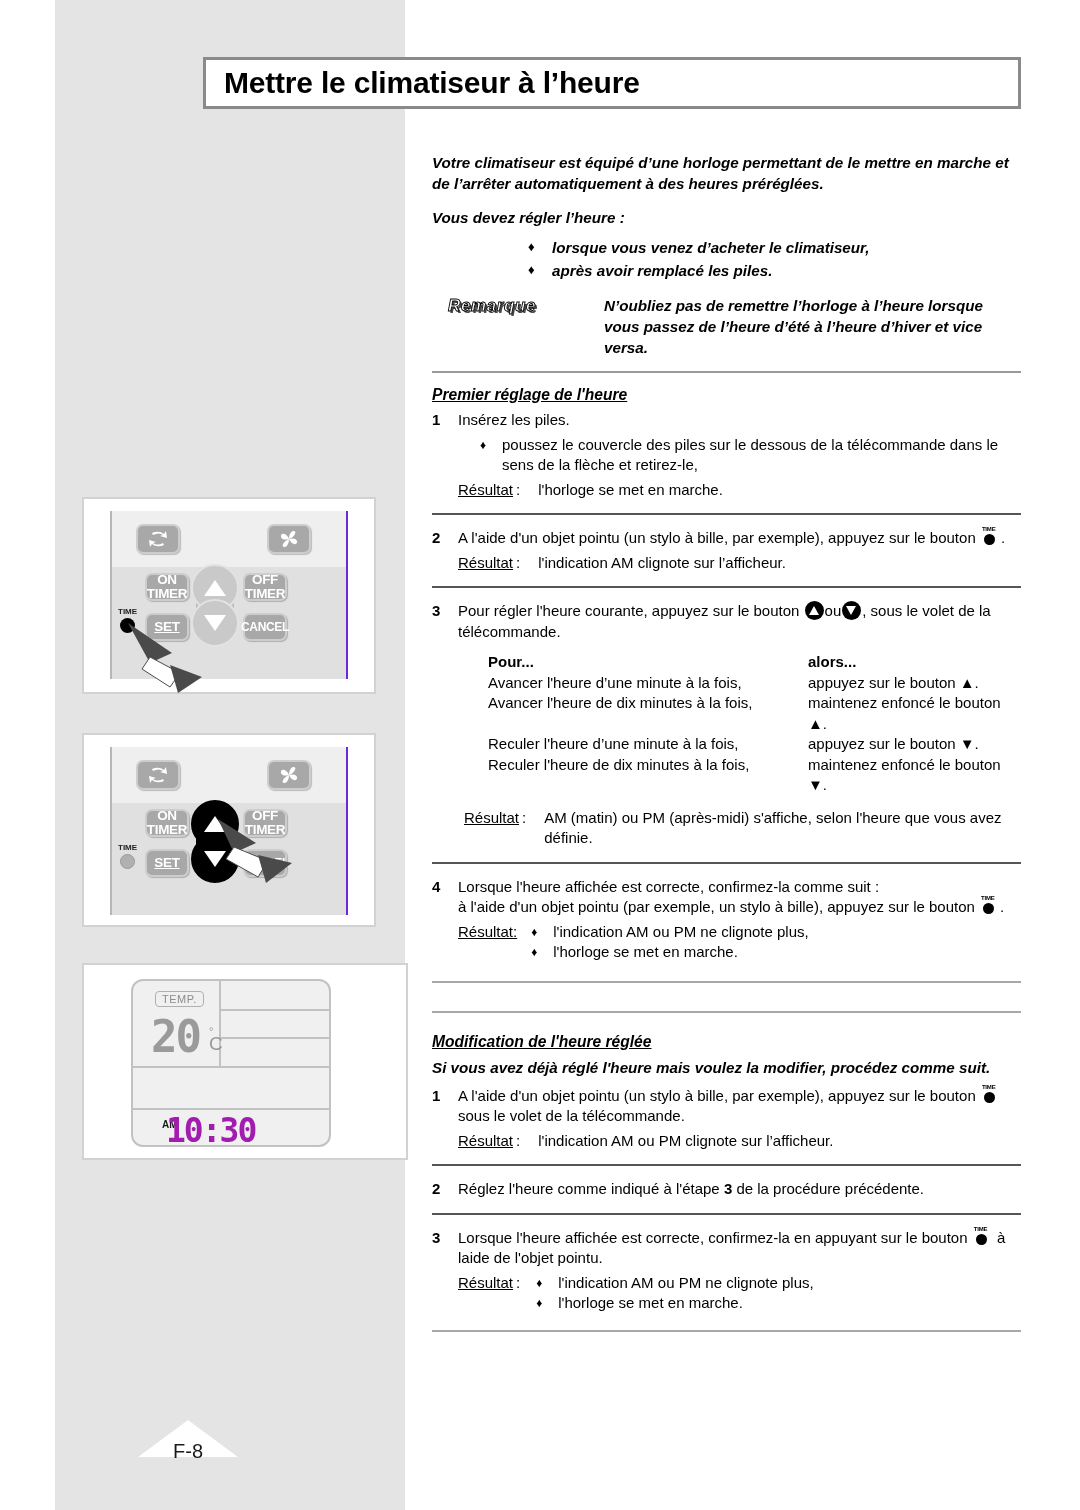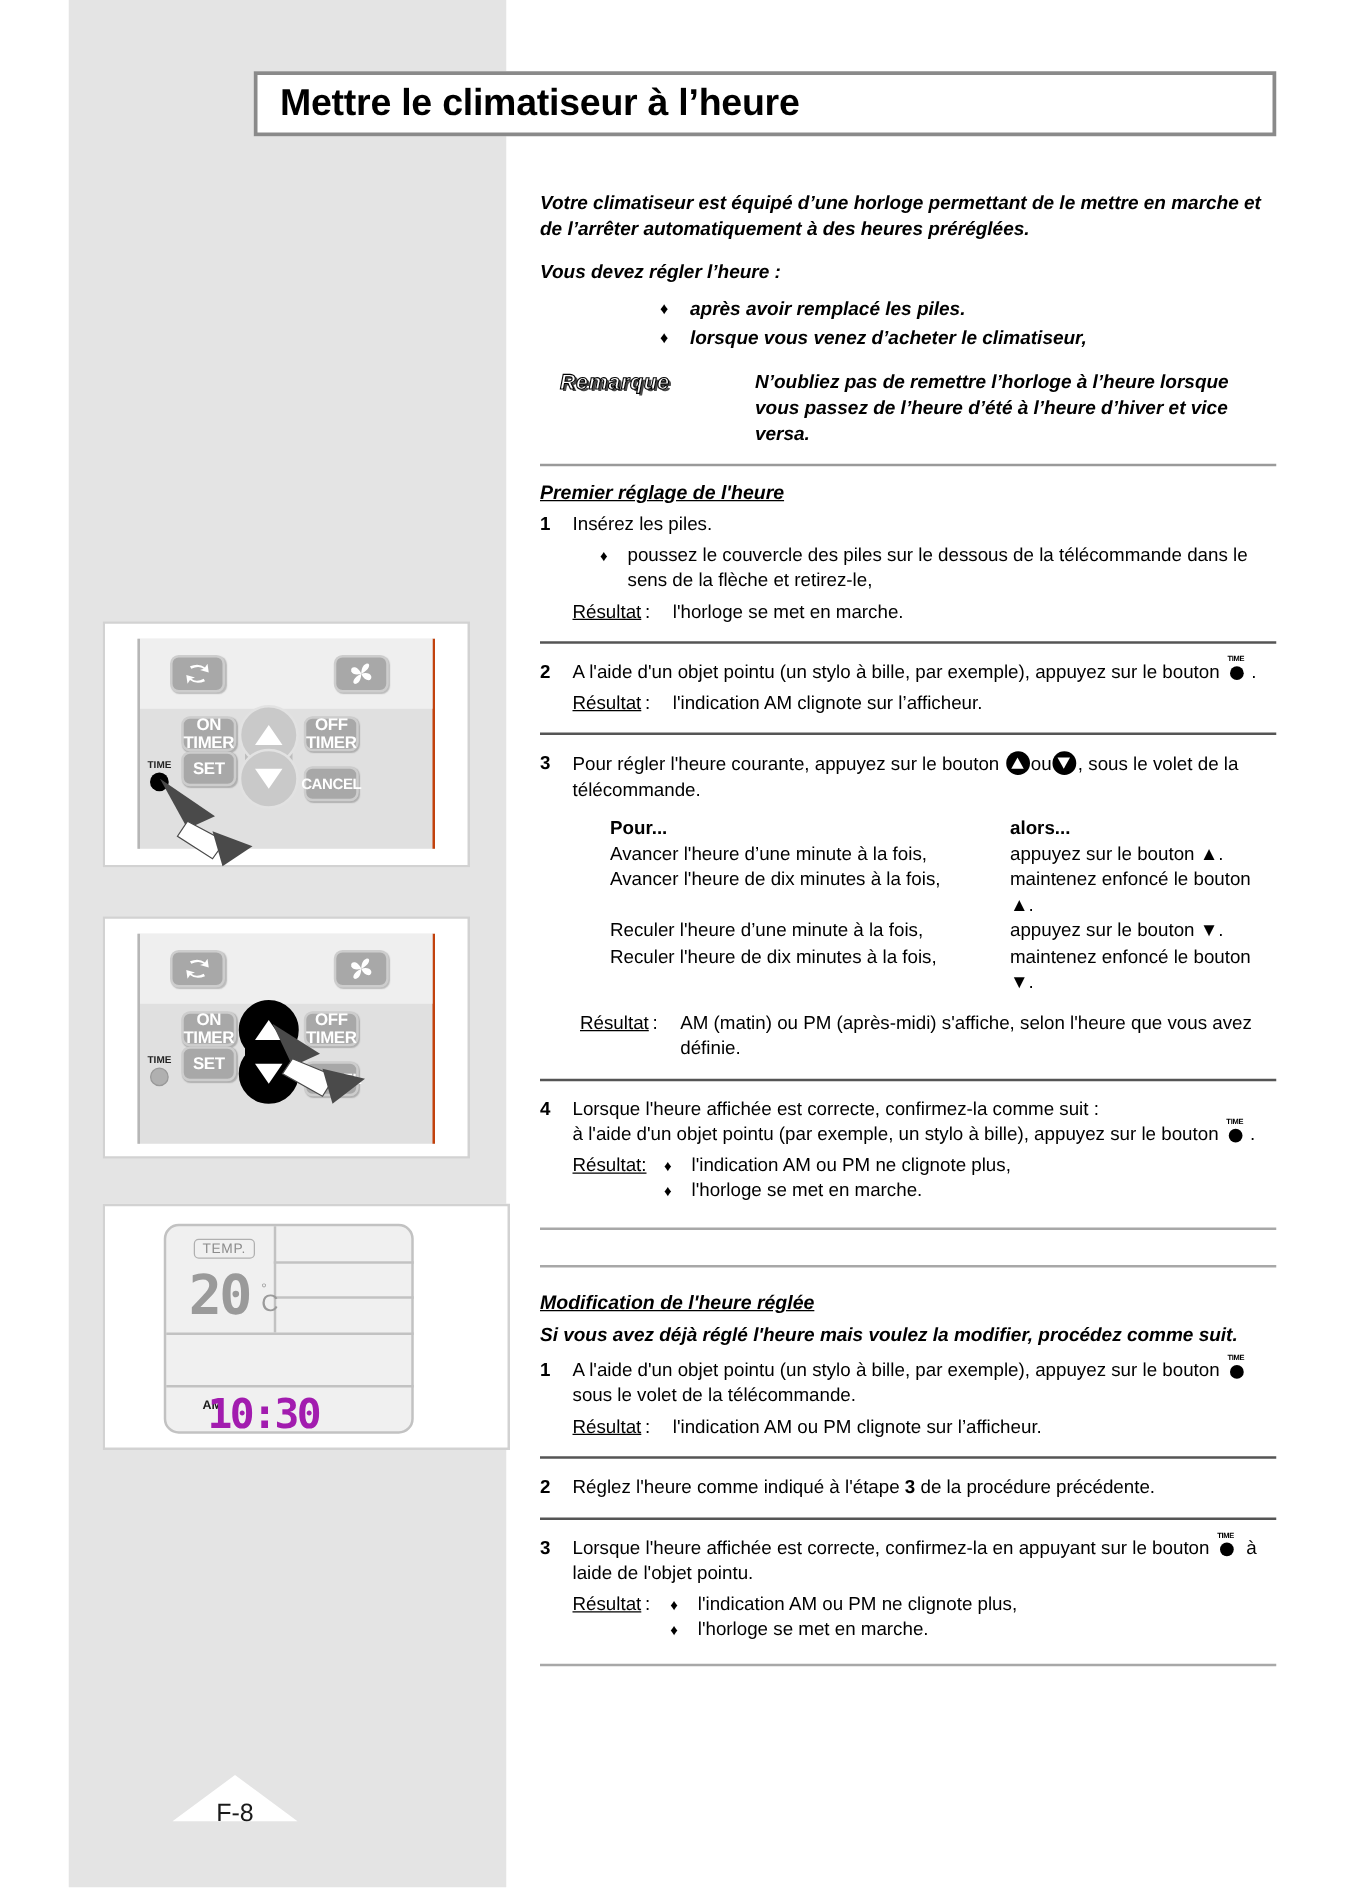"après avoir remplacé les piles." li { order: before "lorsque vous venez d’acheter le" -> after "lorsque vous venez d’acheter le" }
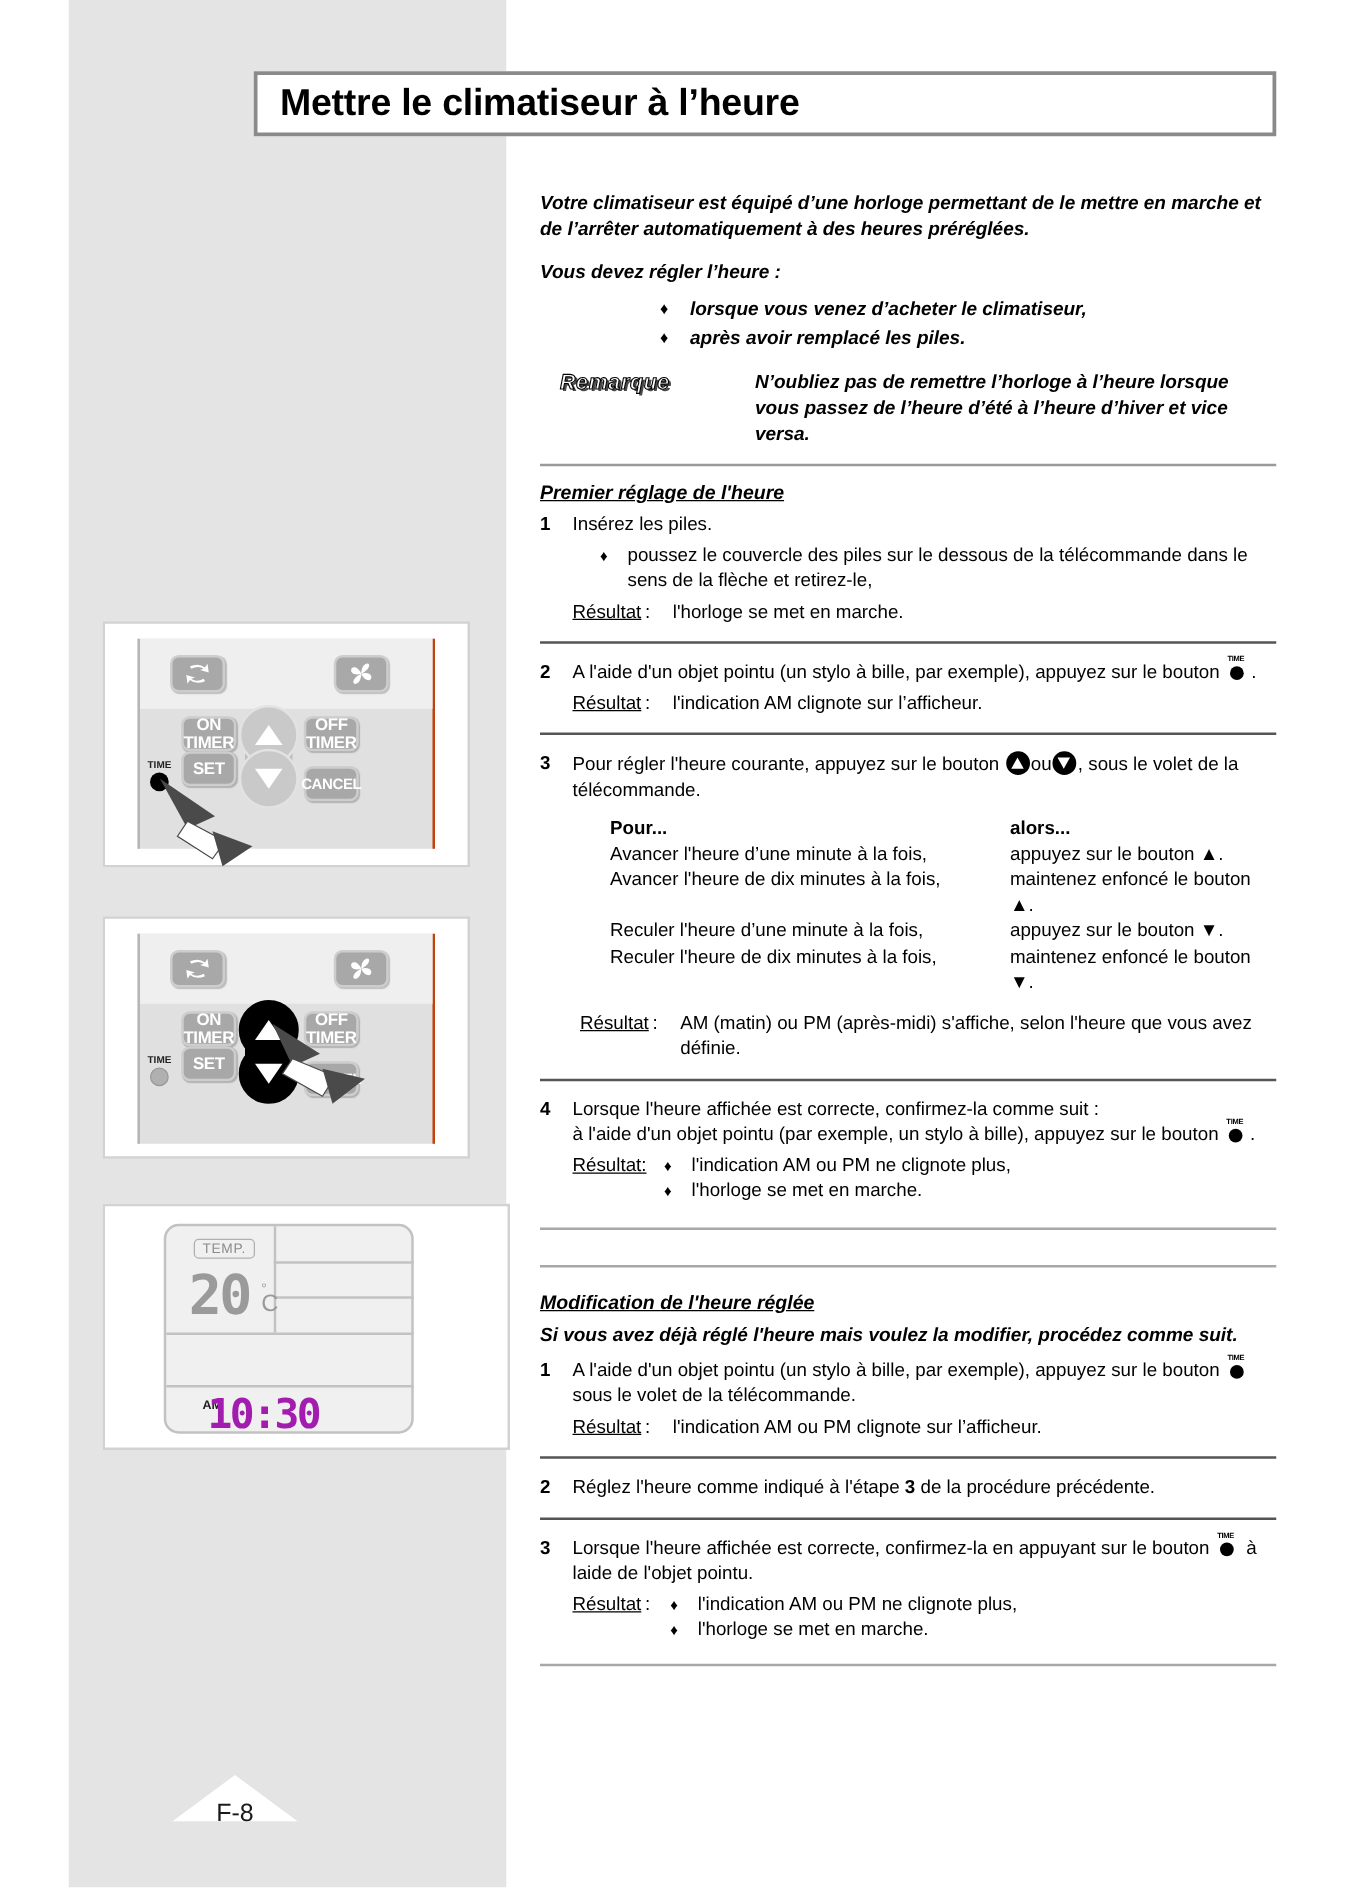"ON" .remote { border-right: 2px solid #c2410c -> 2px solid #6d28d9 }
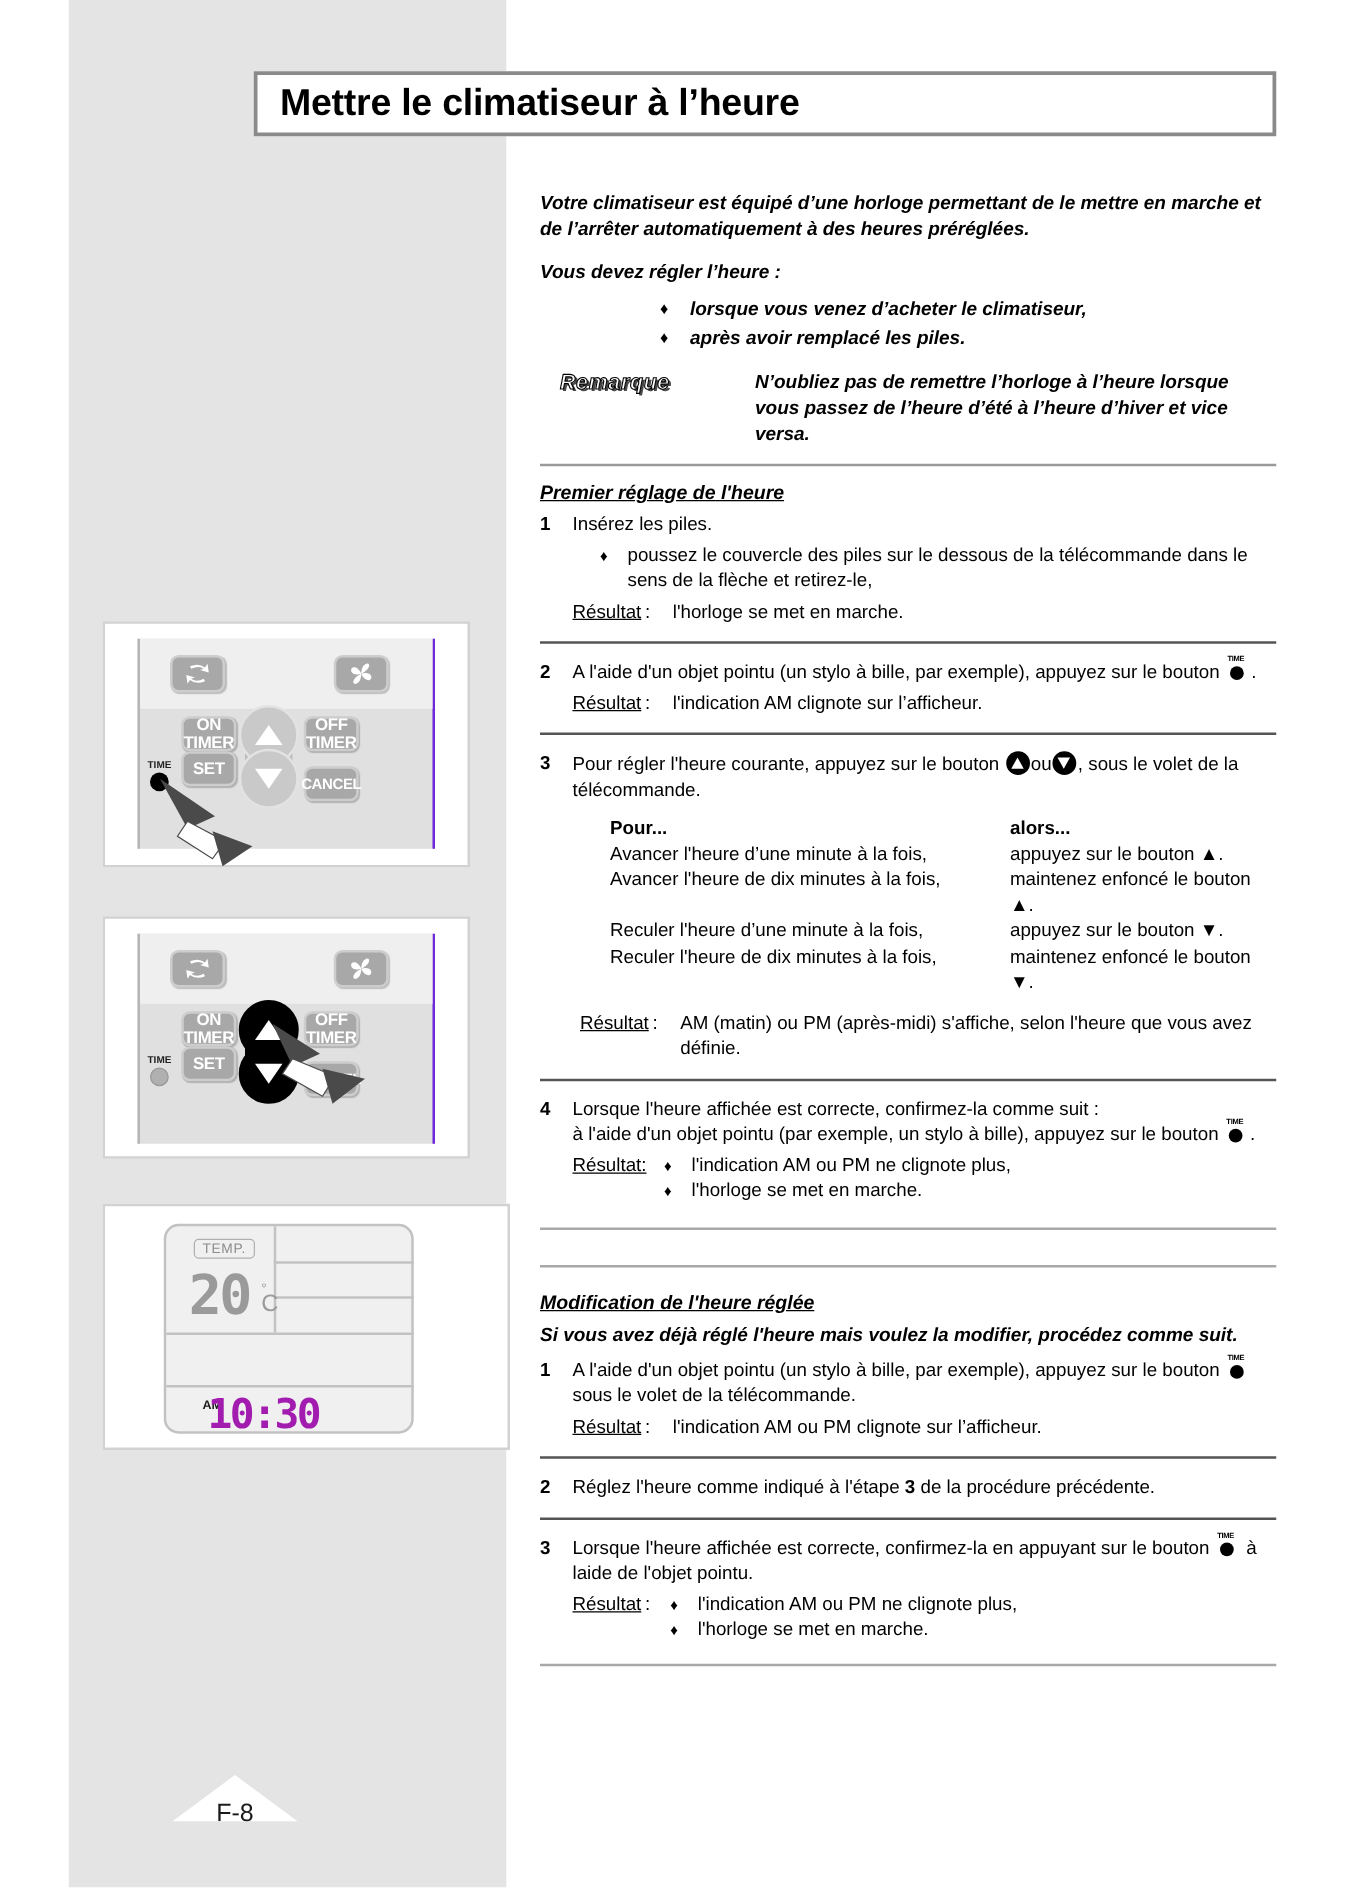"SET" .btn-set { text-decoration: none -> underline; top: 90px -> 102px }
